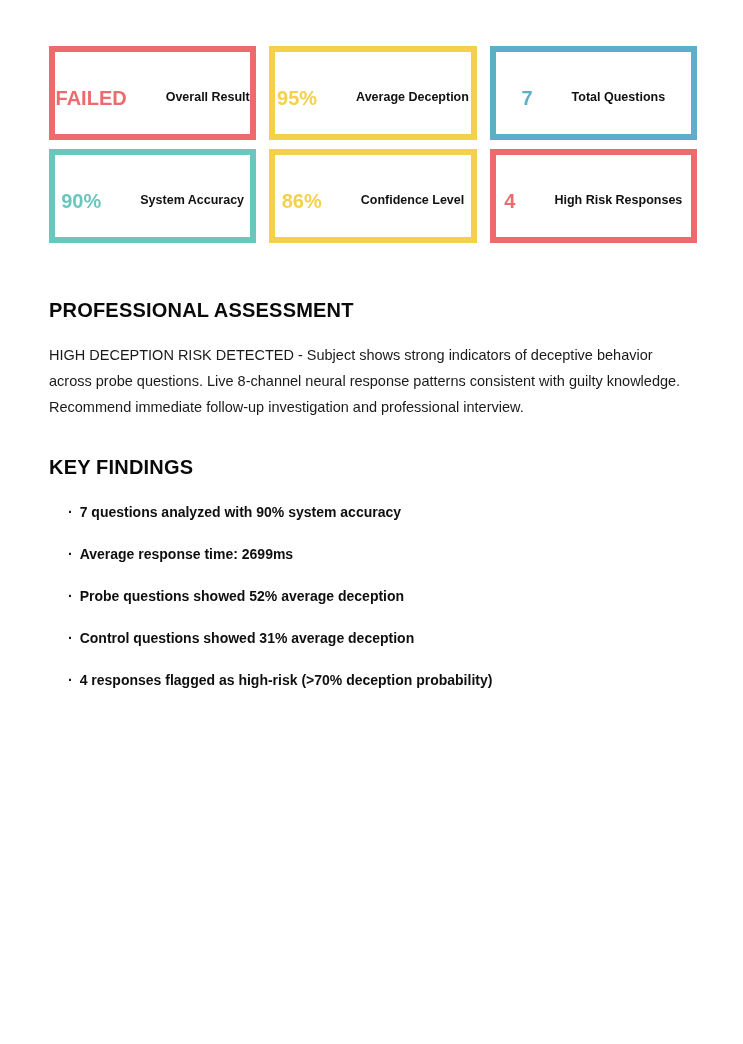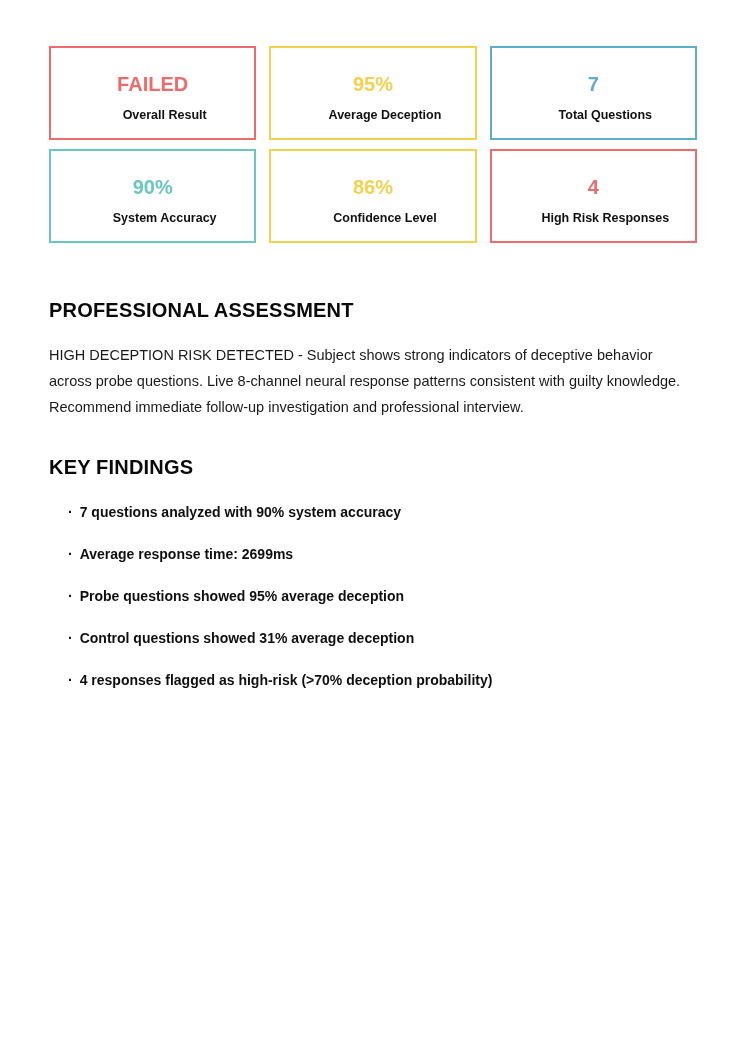"FAILED" .stat-card { border: 2px solid #f9a8d4 -> 6px solid #f9a8d4; flex-direction: column -> row }
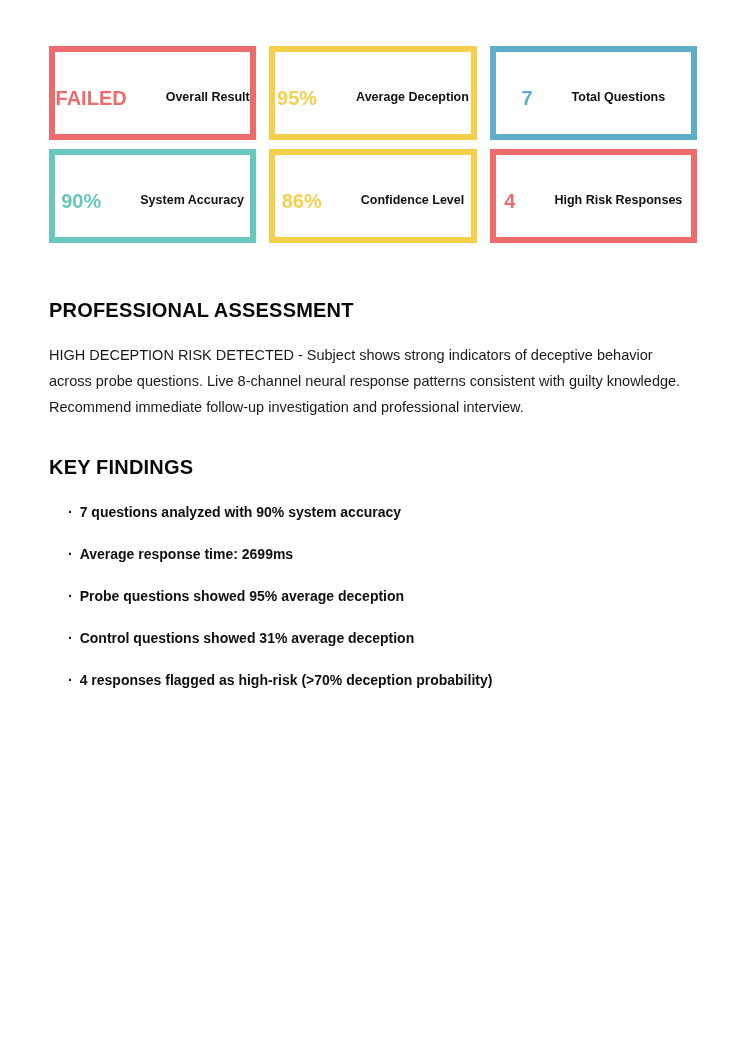"Probe questions showed 95% average" span.finding-text { text: 95% -> 52% }
